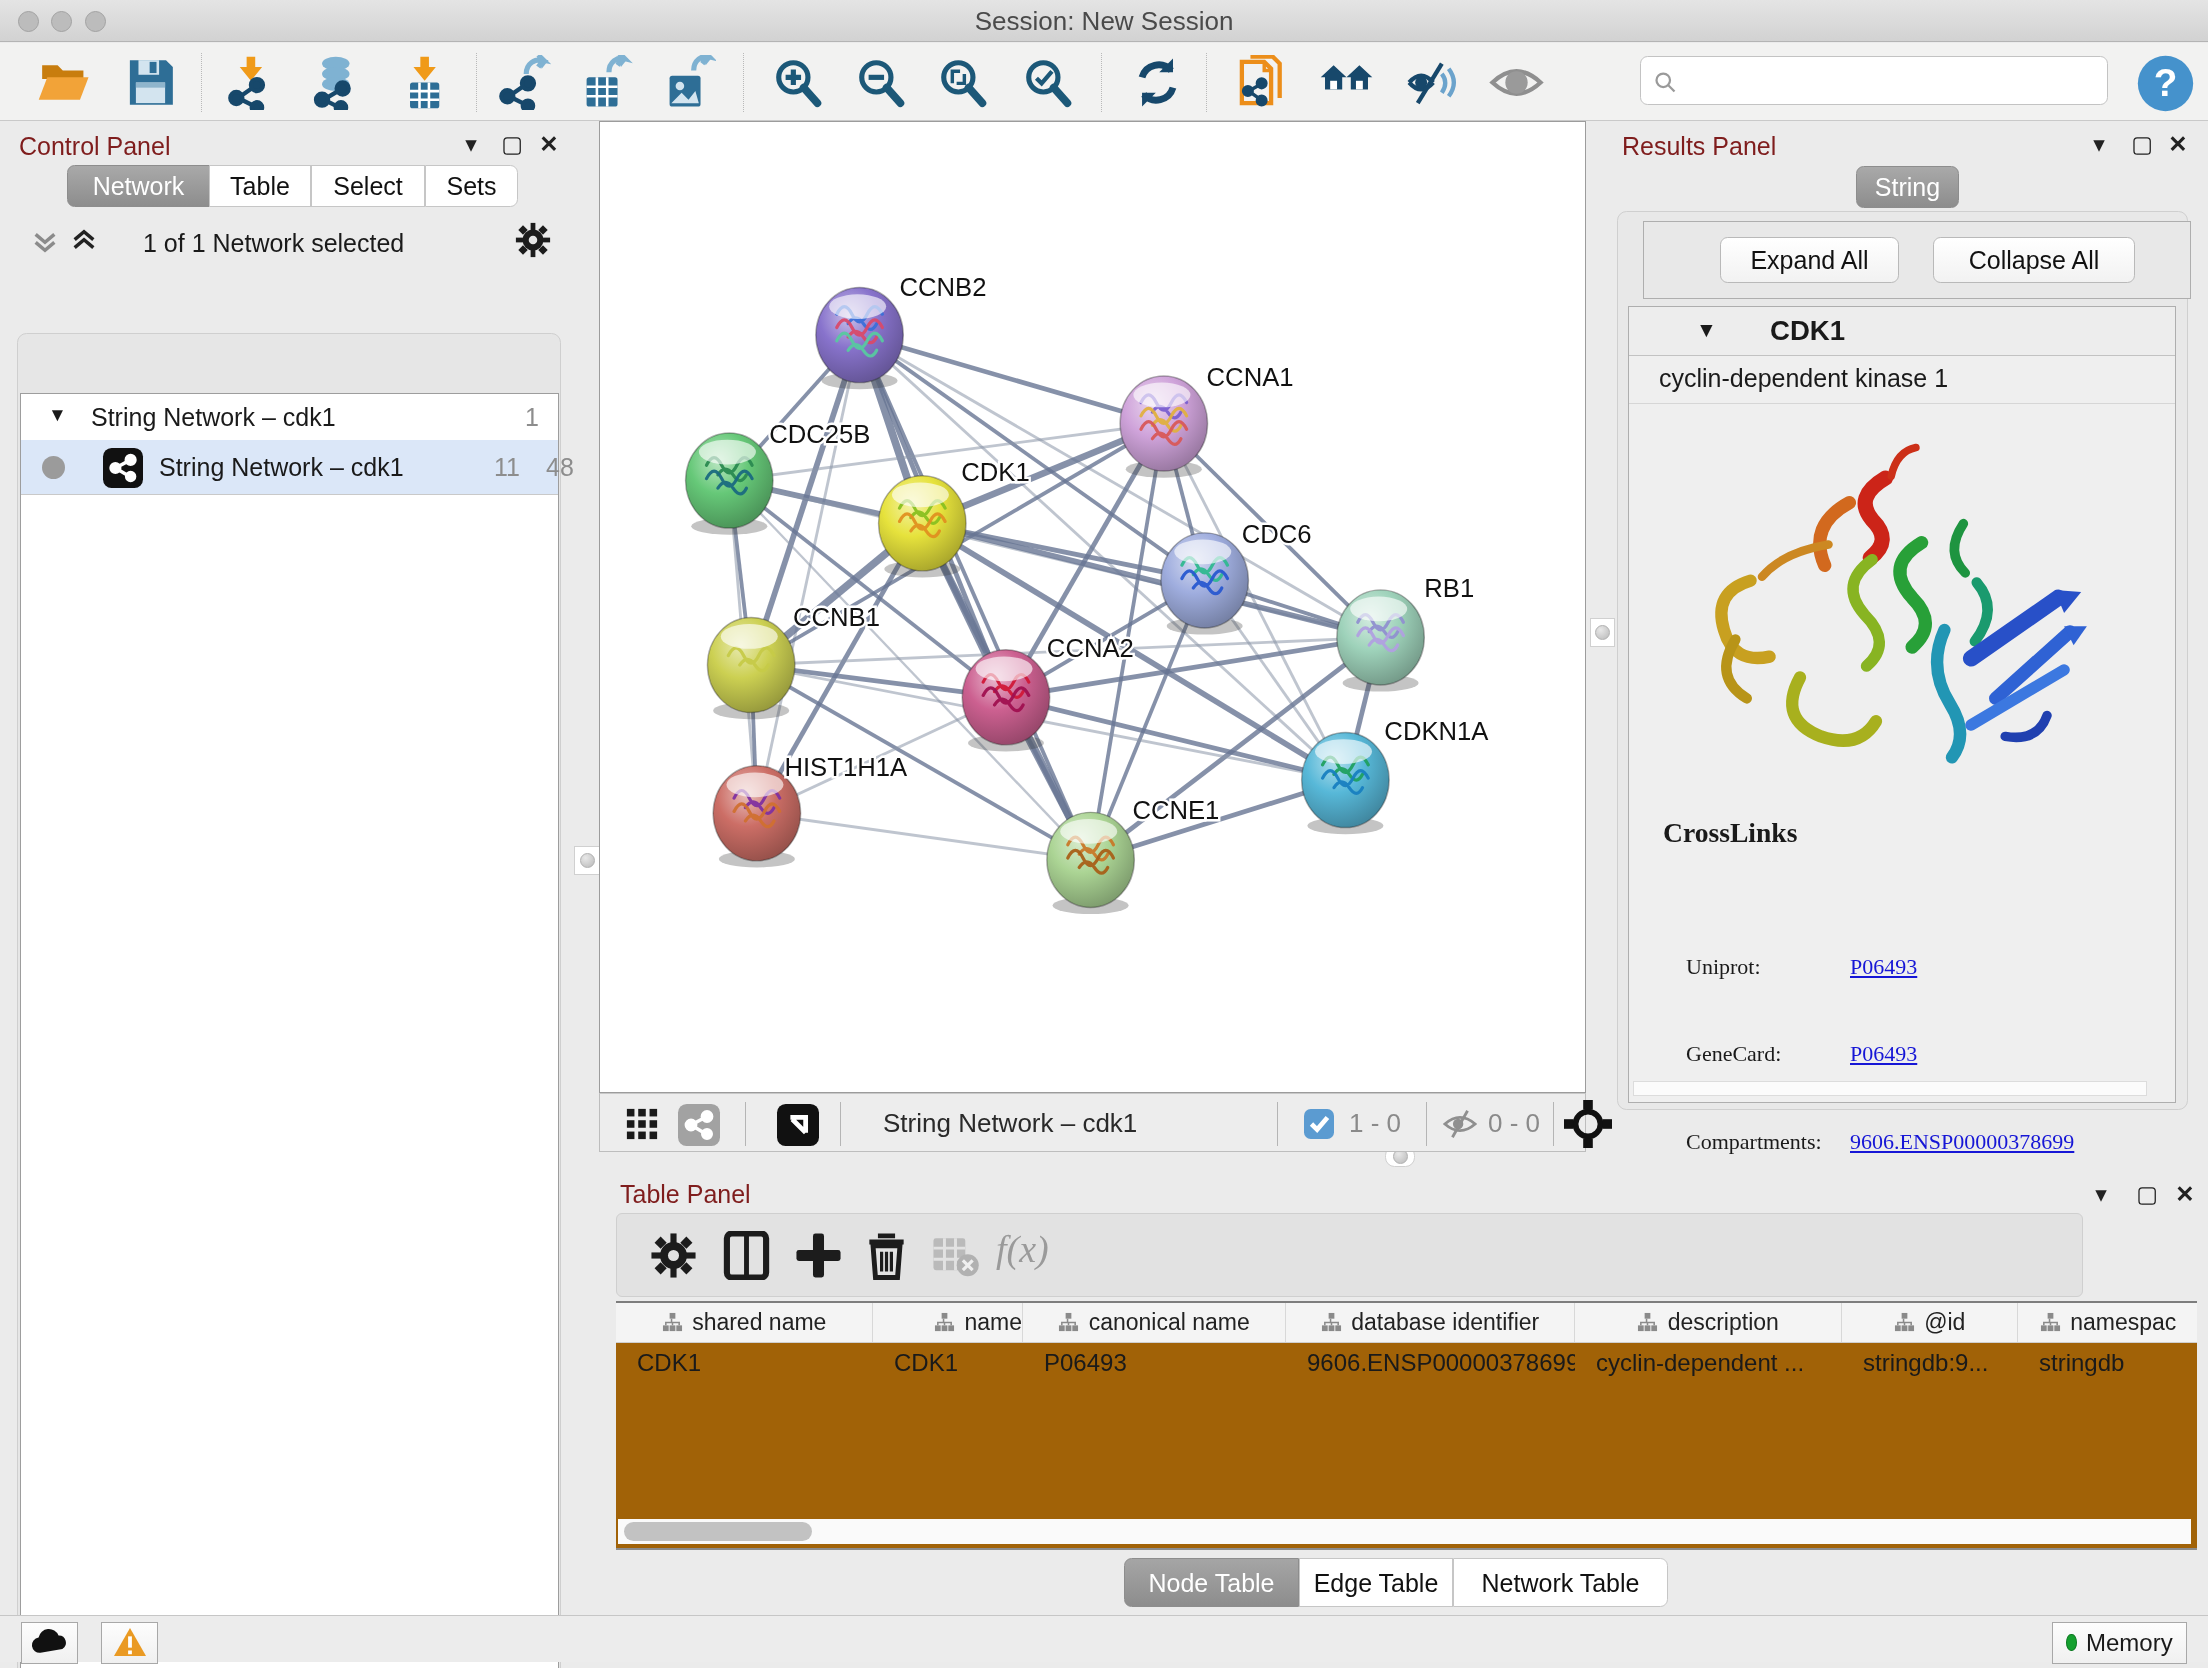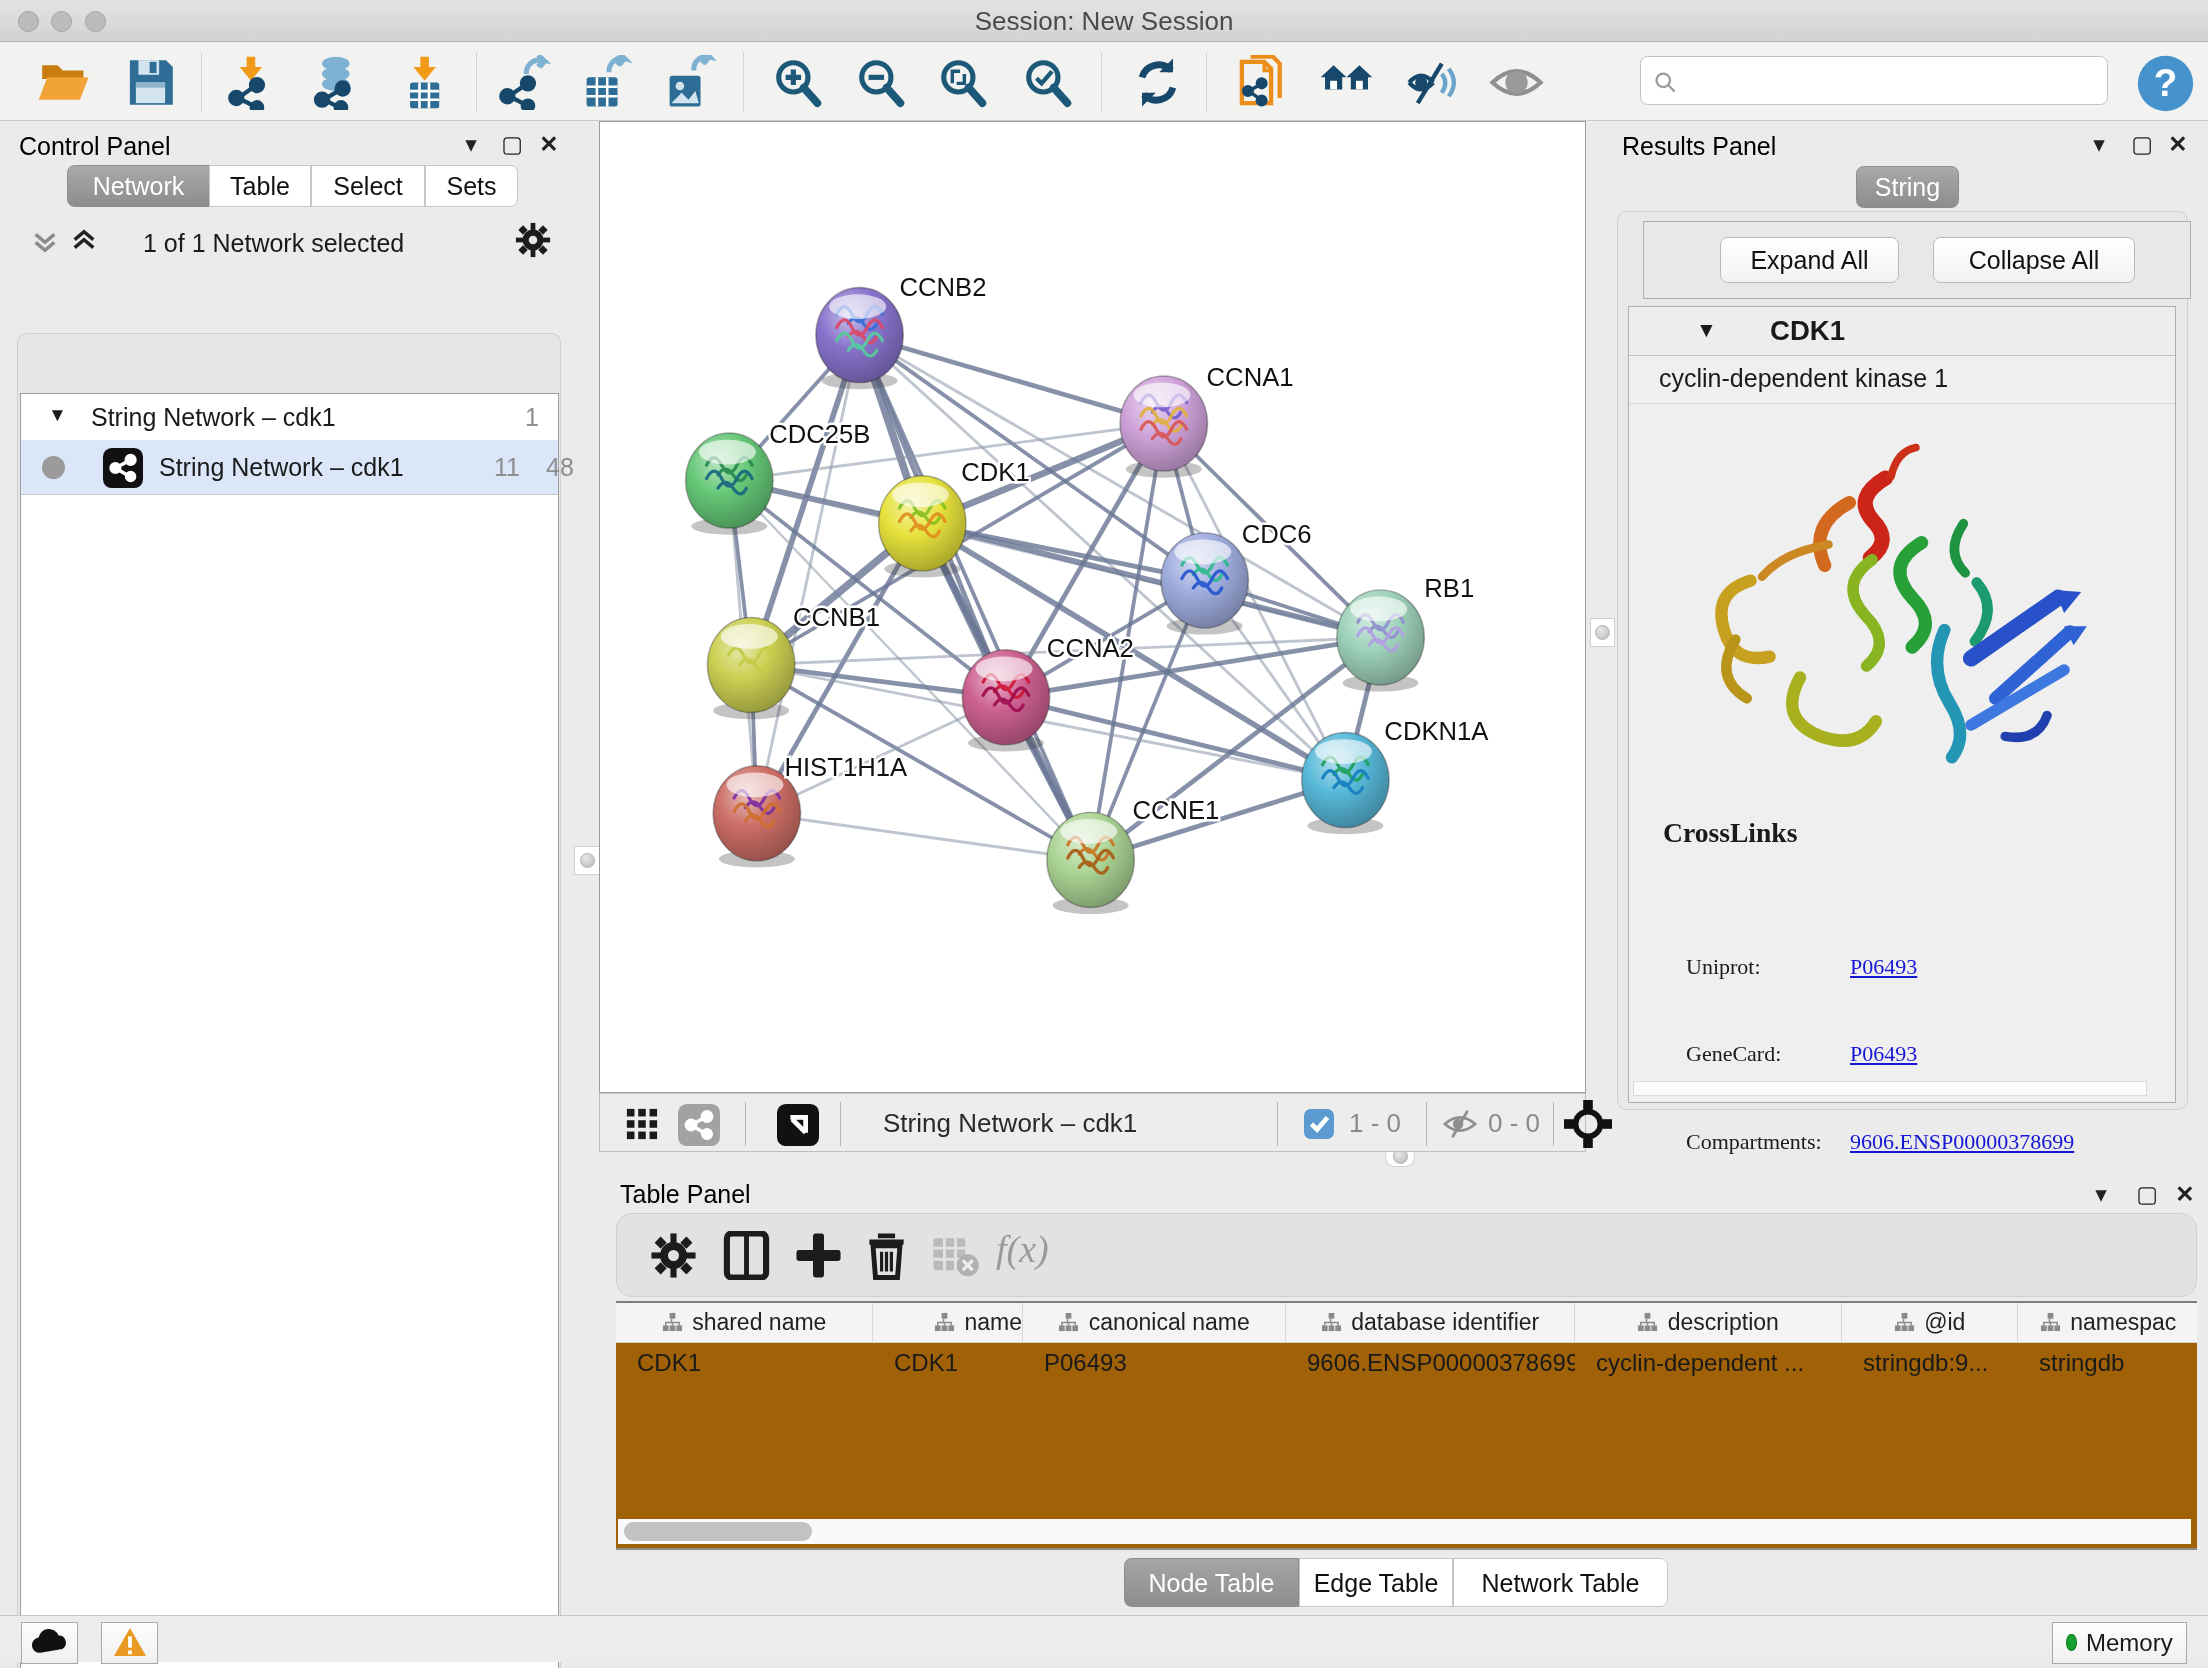"Control Panel" .panel-title { color: #000000 -> #7f1d1d }
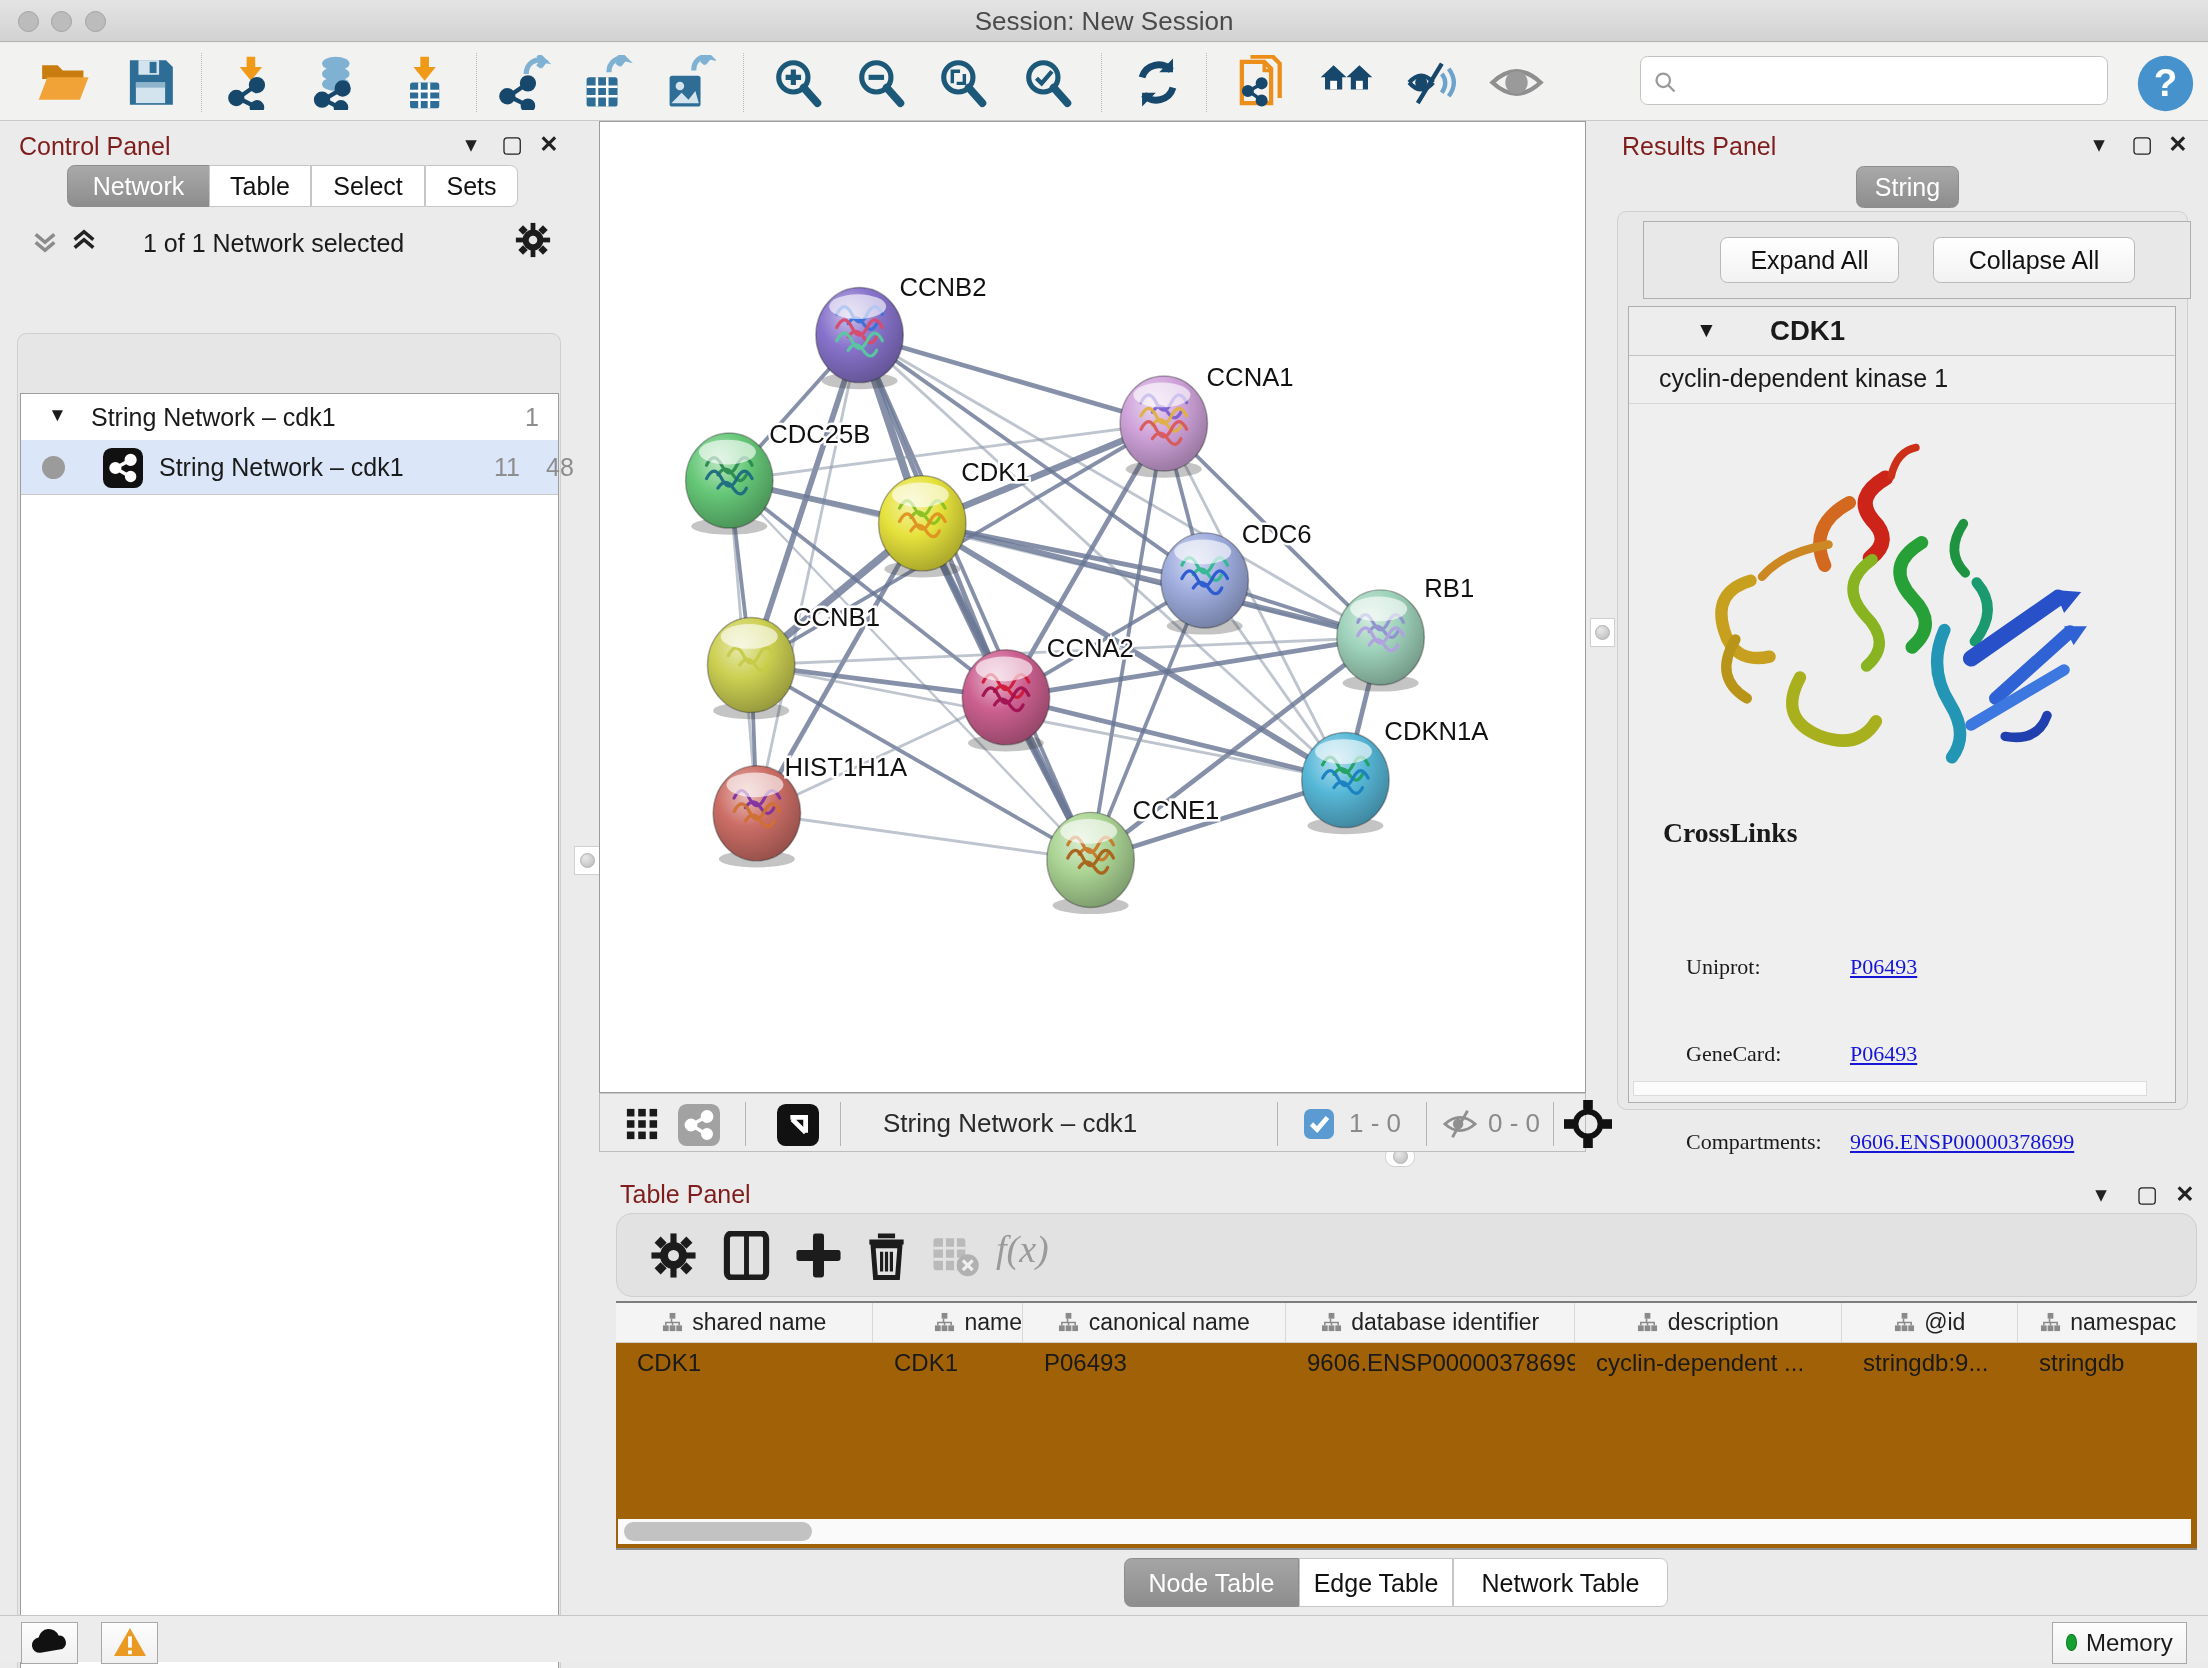"f(x)" #tp-toolbar { border-radius: 16px -> 6px; width: 1581px -> 1467px }
